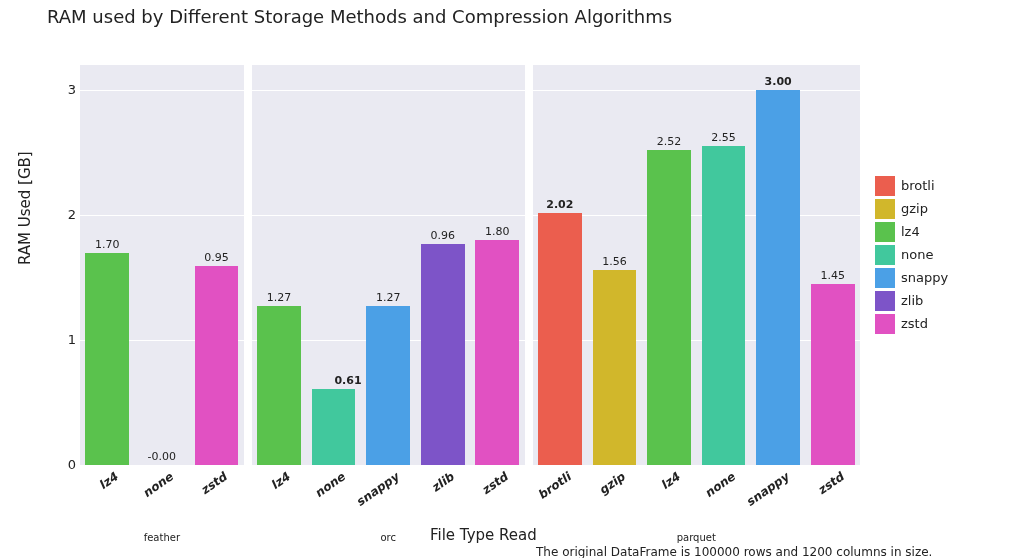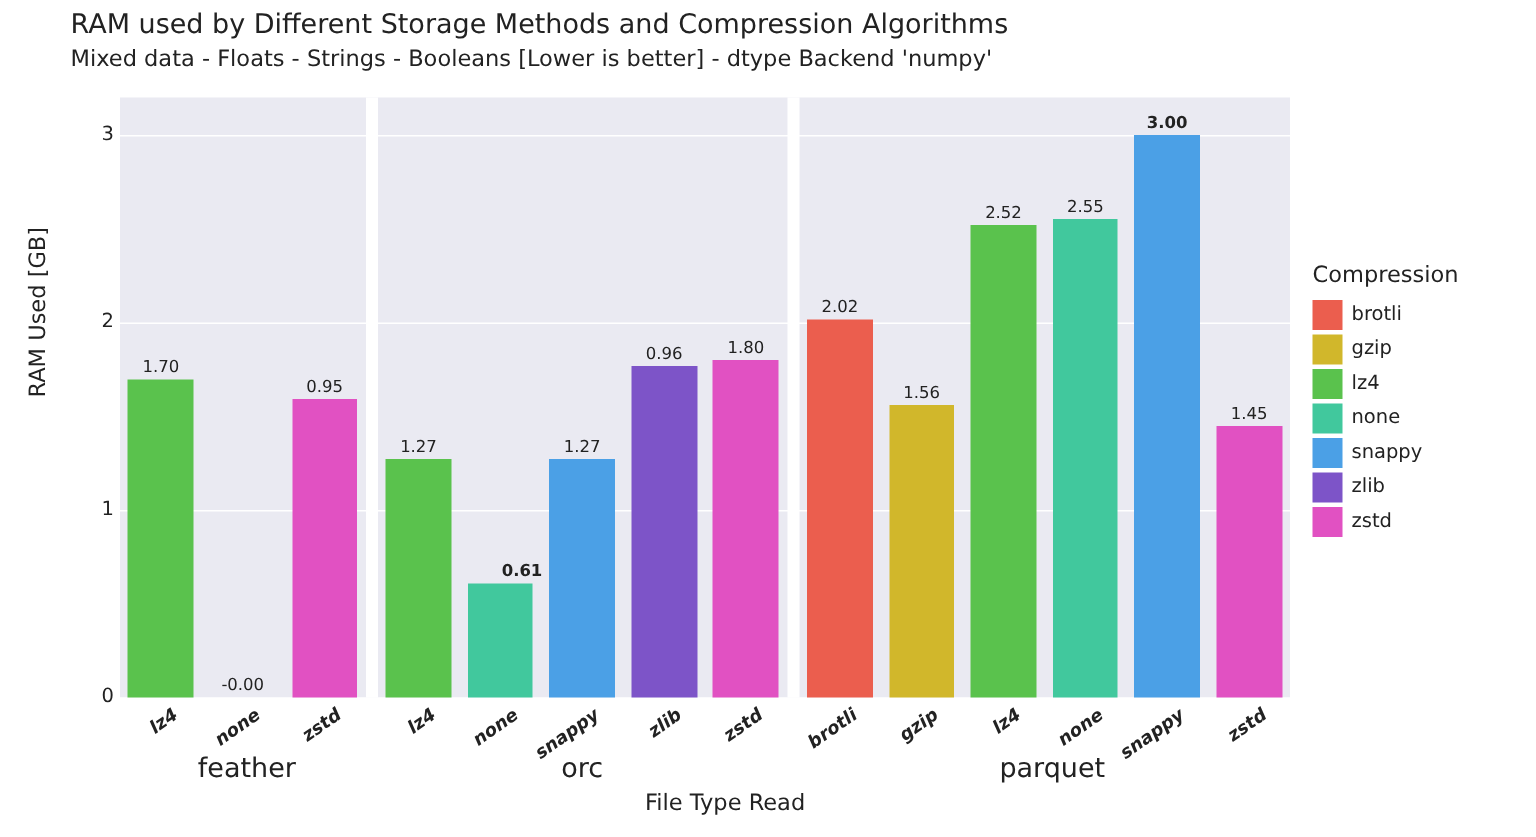"Mixed data - Floats -" div.subtitle { html: <div>Mixed data - Floats - Strings - Booleans [Lower is better] - dtype Backend 'numpy'</div> -> none }
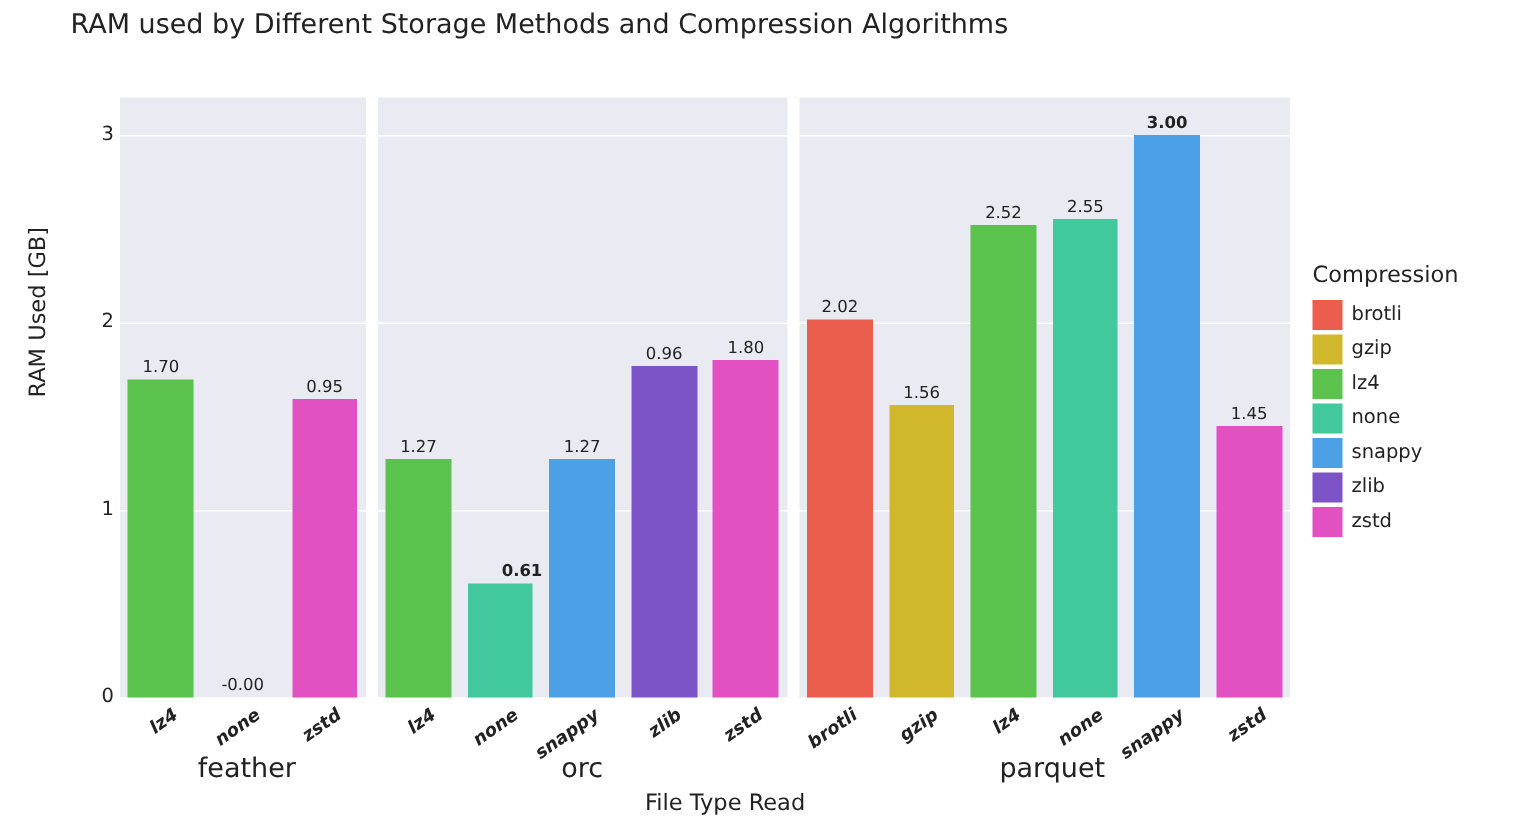"Compression" div.legend-title { html: <div>Compression</div> -> none }
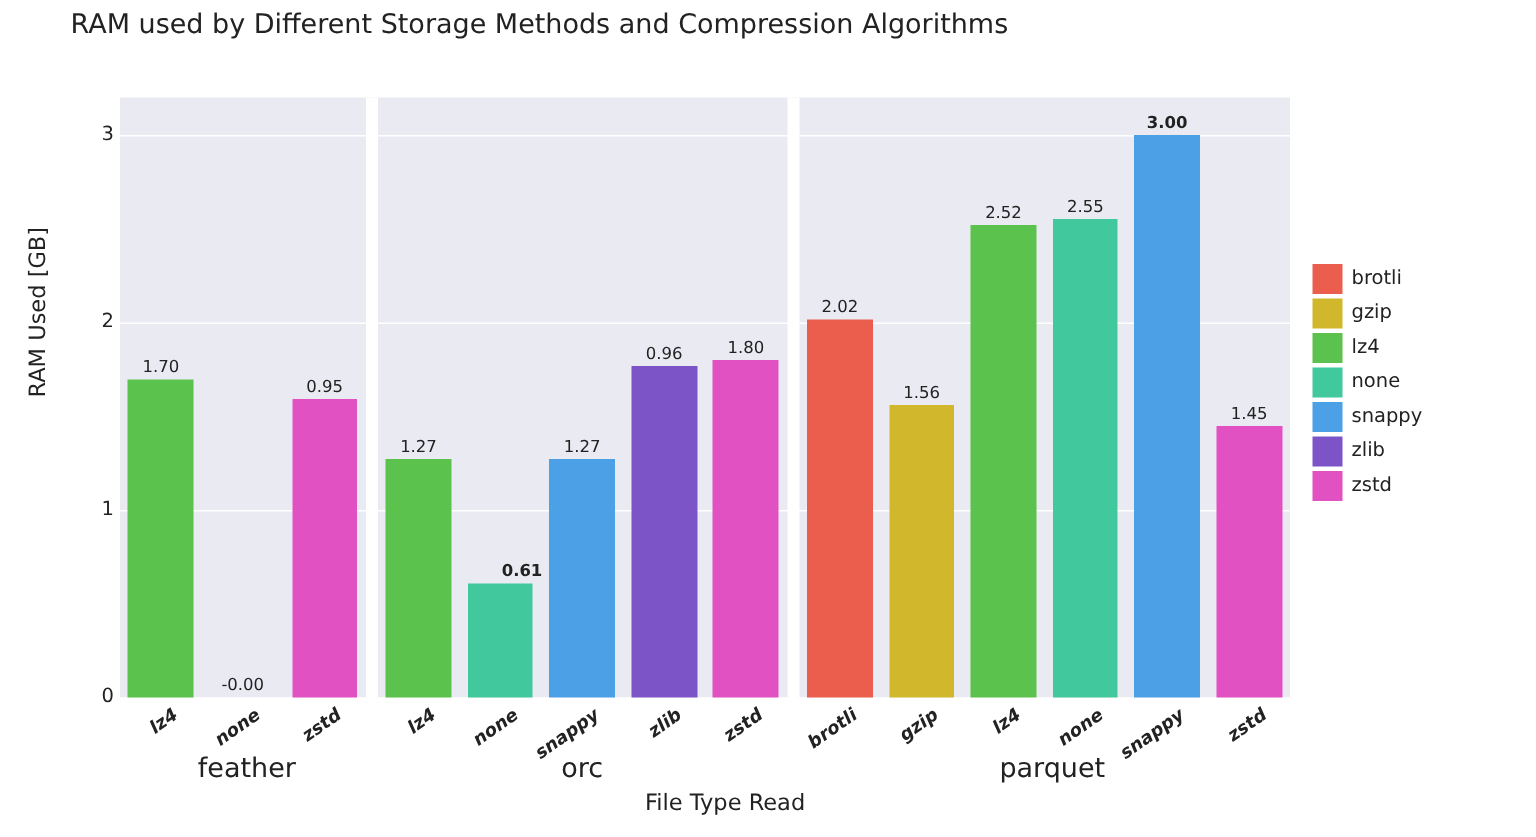"2.02" div.barlabel { font-weight: none -> bold }
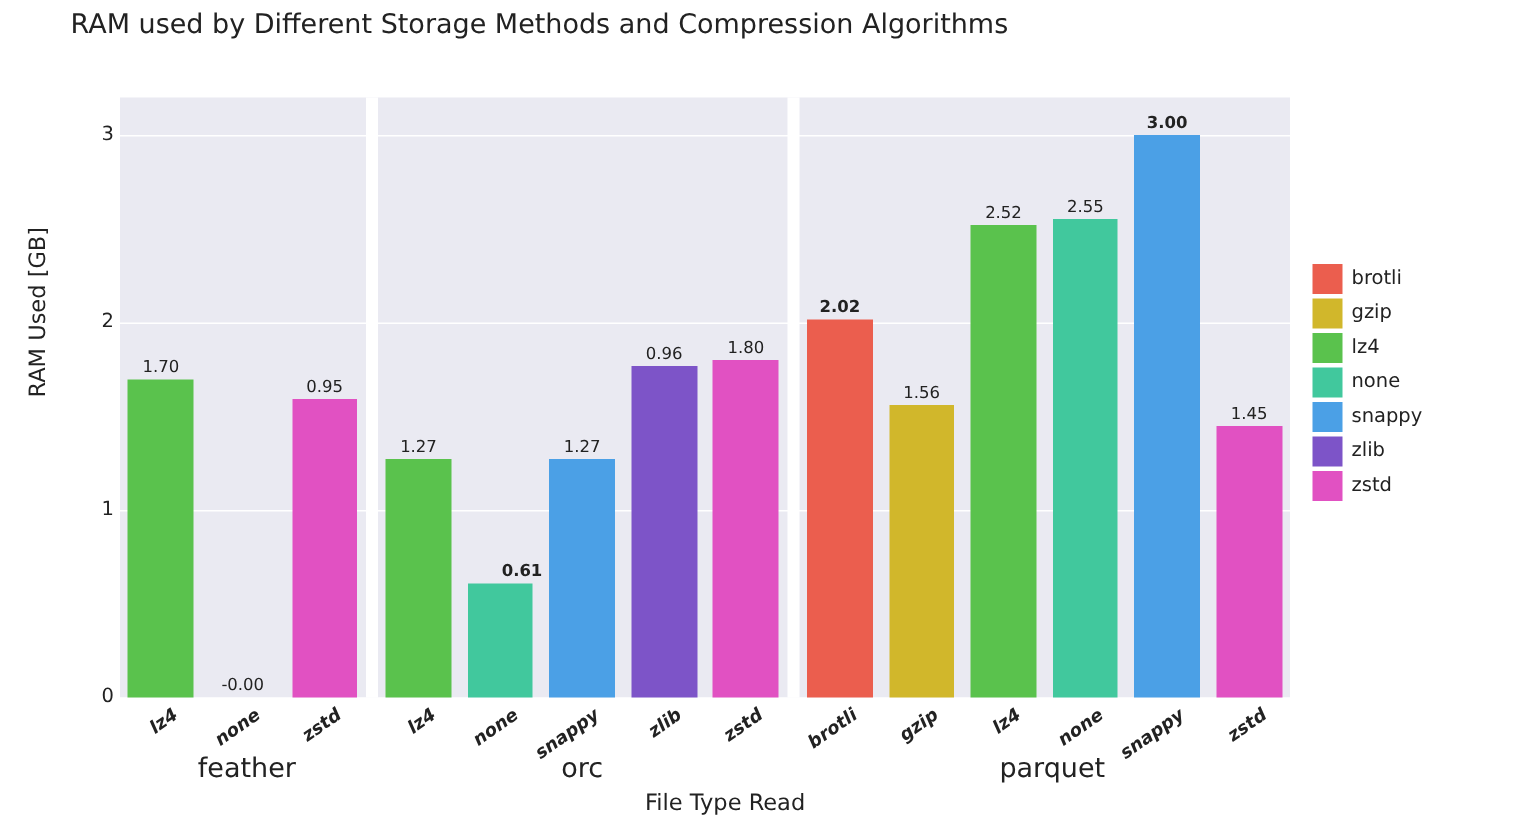"feather" .xtick-group { font-size: 18px -> 10px; top: 502px -> 532px }
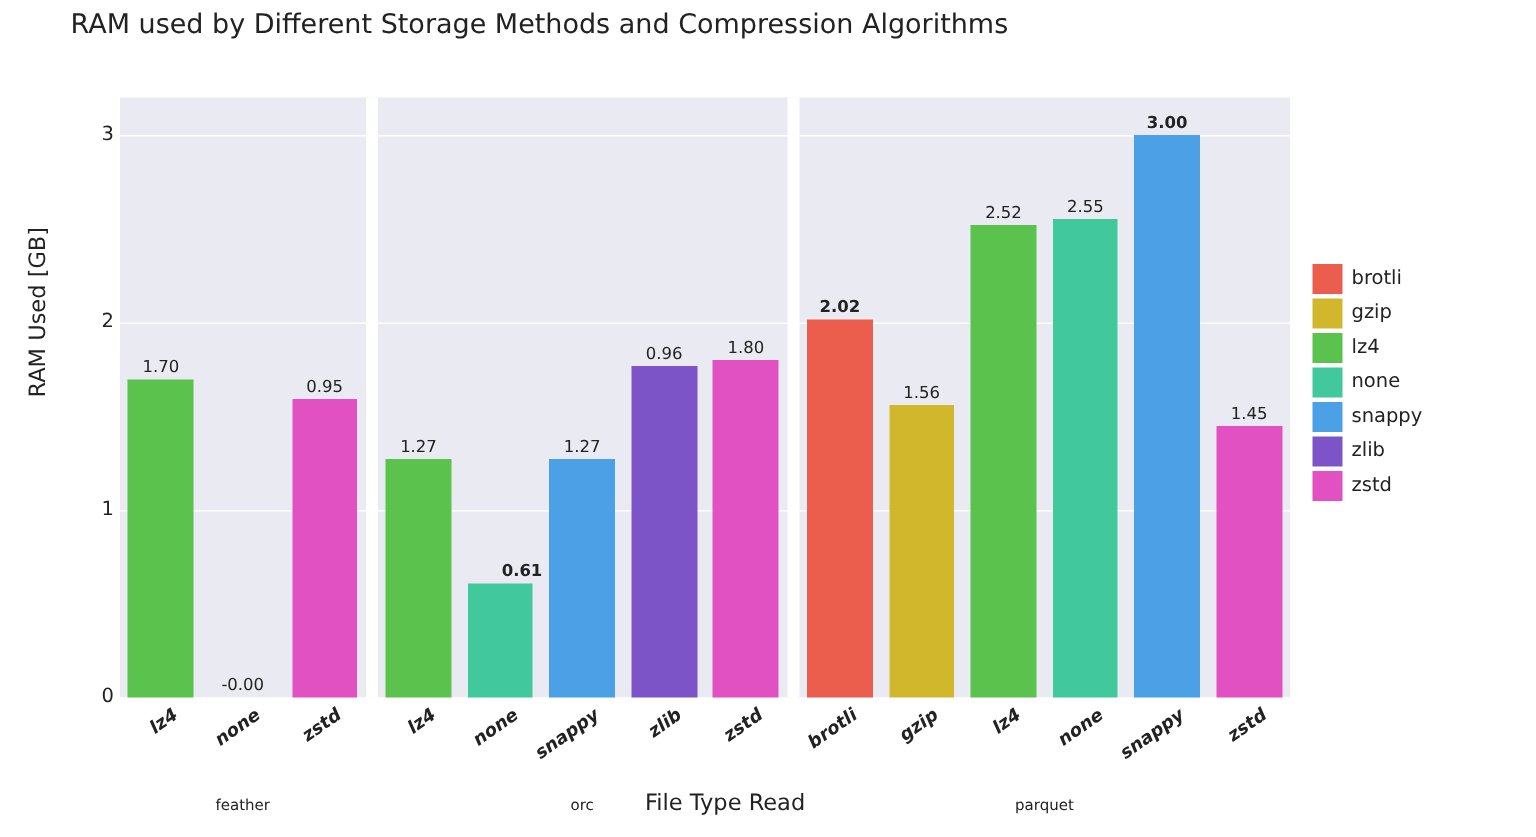"The original DataFrame is 100000" div.caption { html: none -> <div>The original DataFrame is 100000 rows and 1200 columns in size.</div> }
